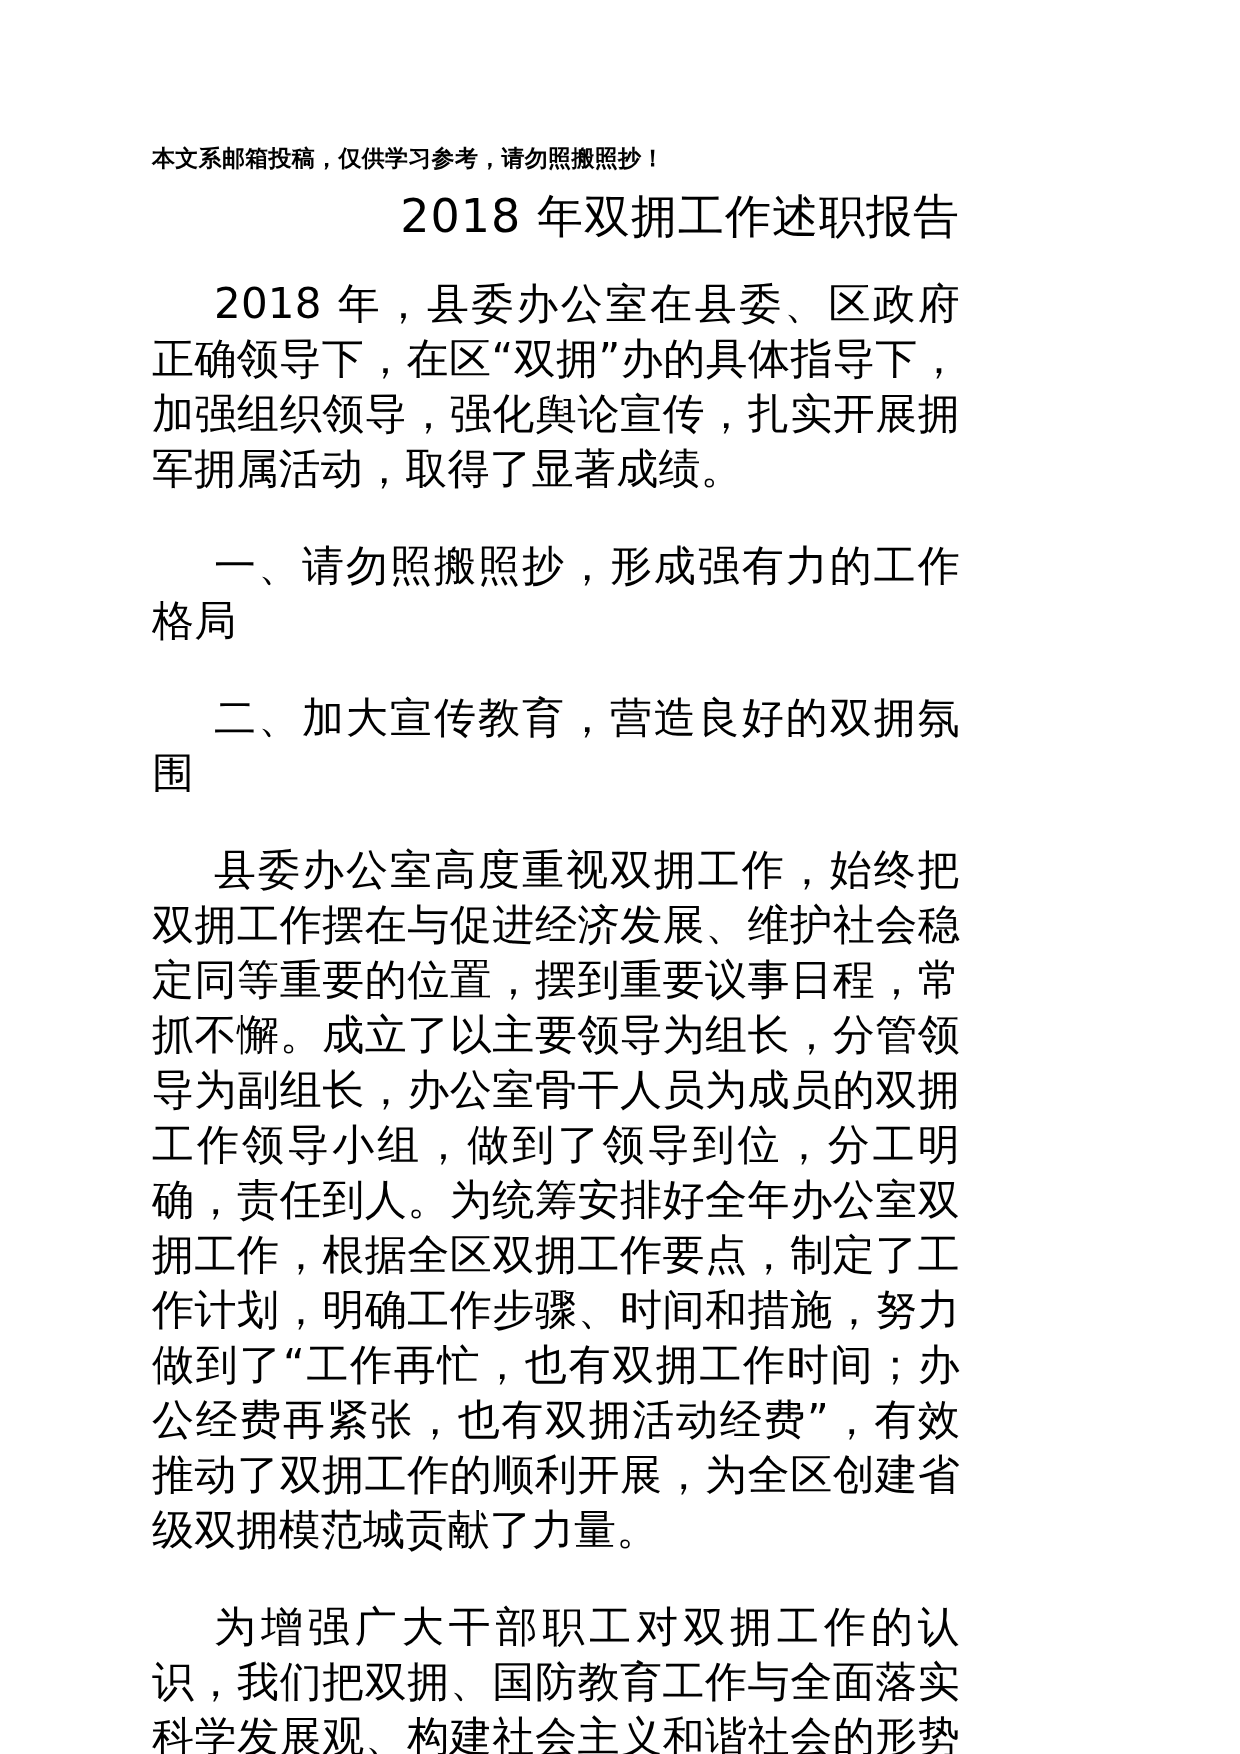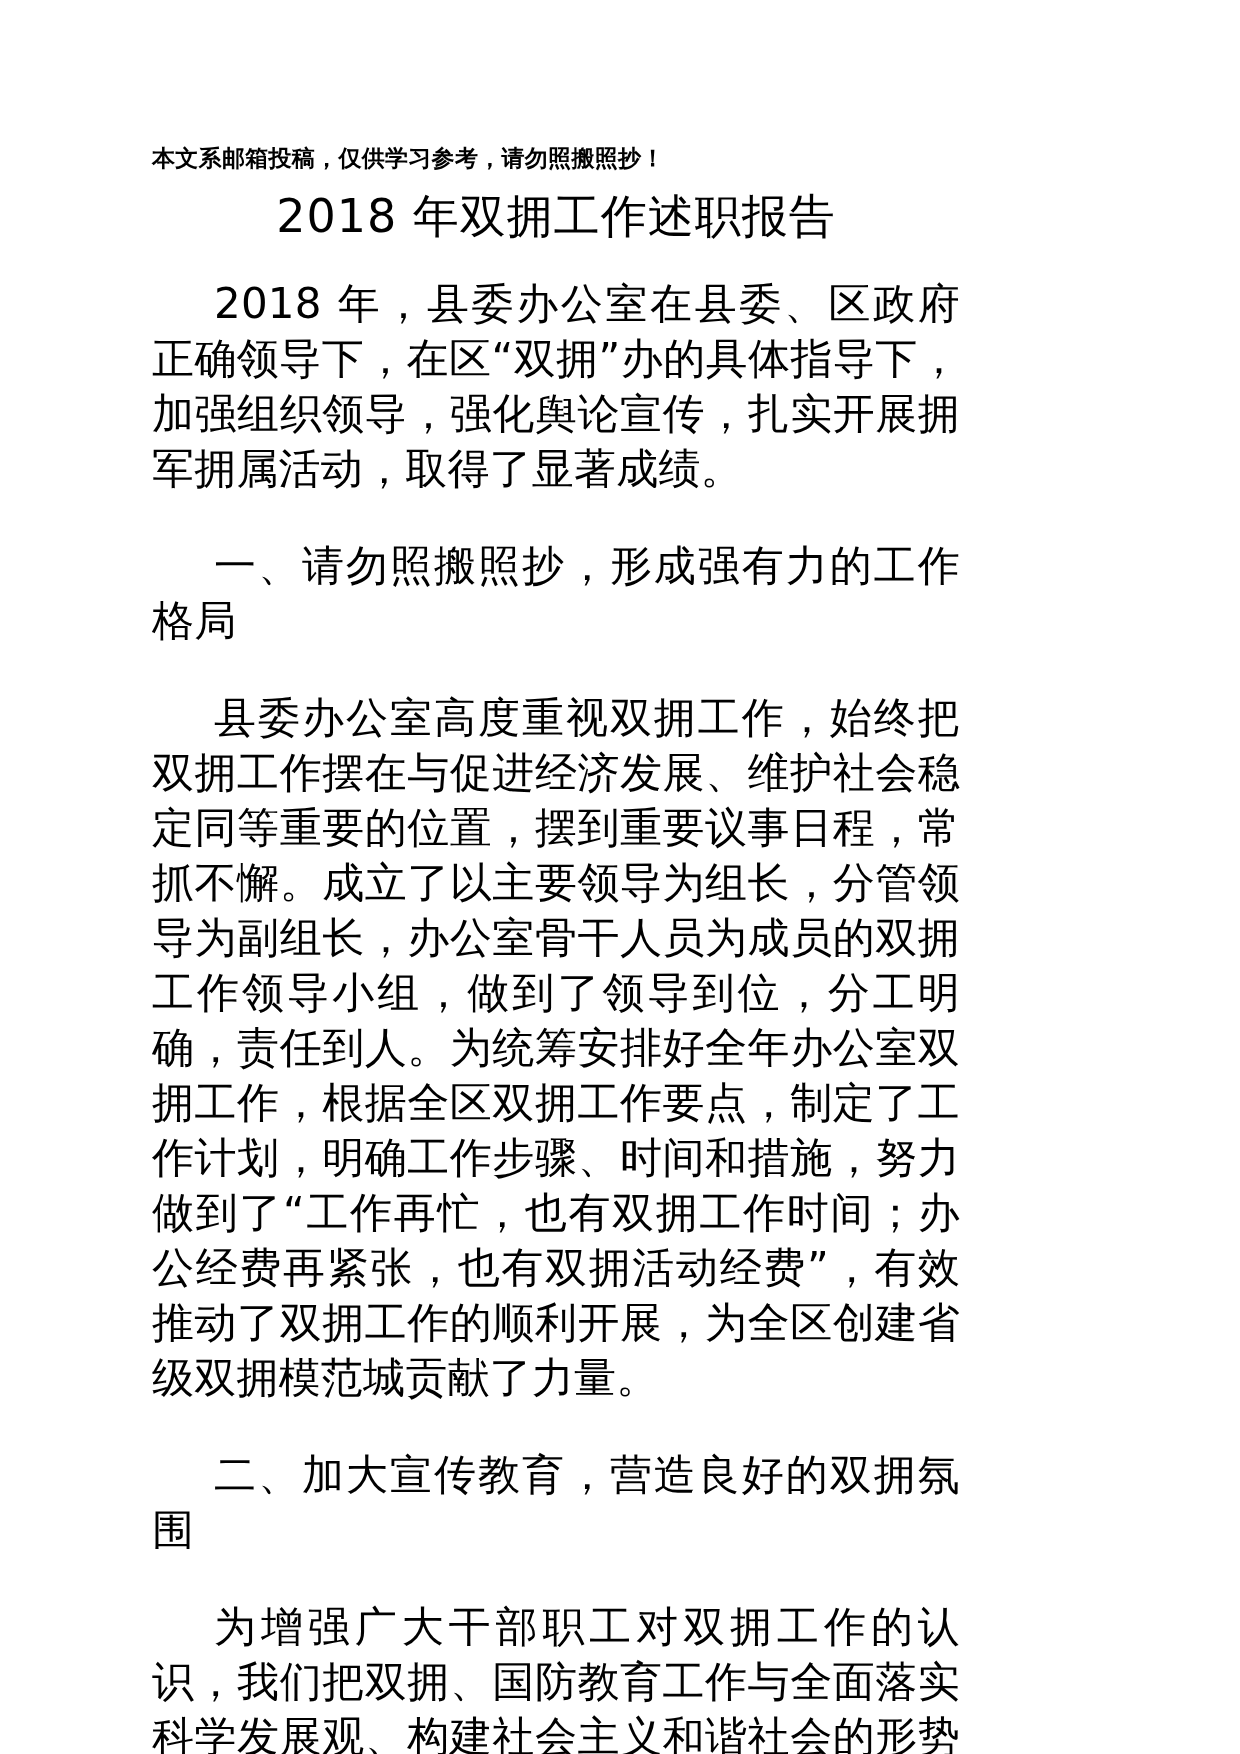"2018 年双拥工作述职报告" .doc-title { text-align: center -> right }
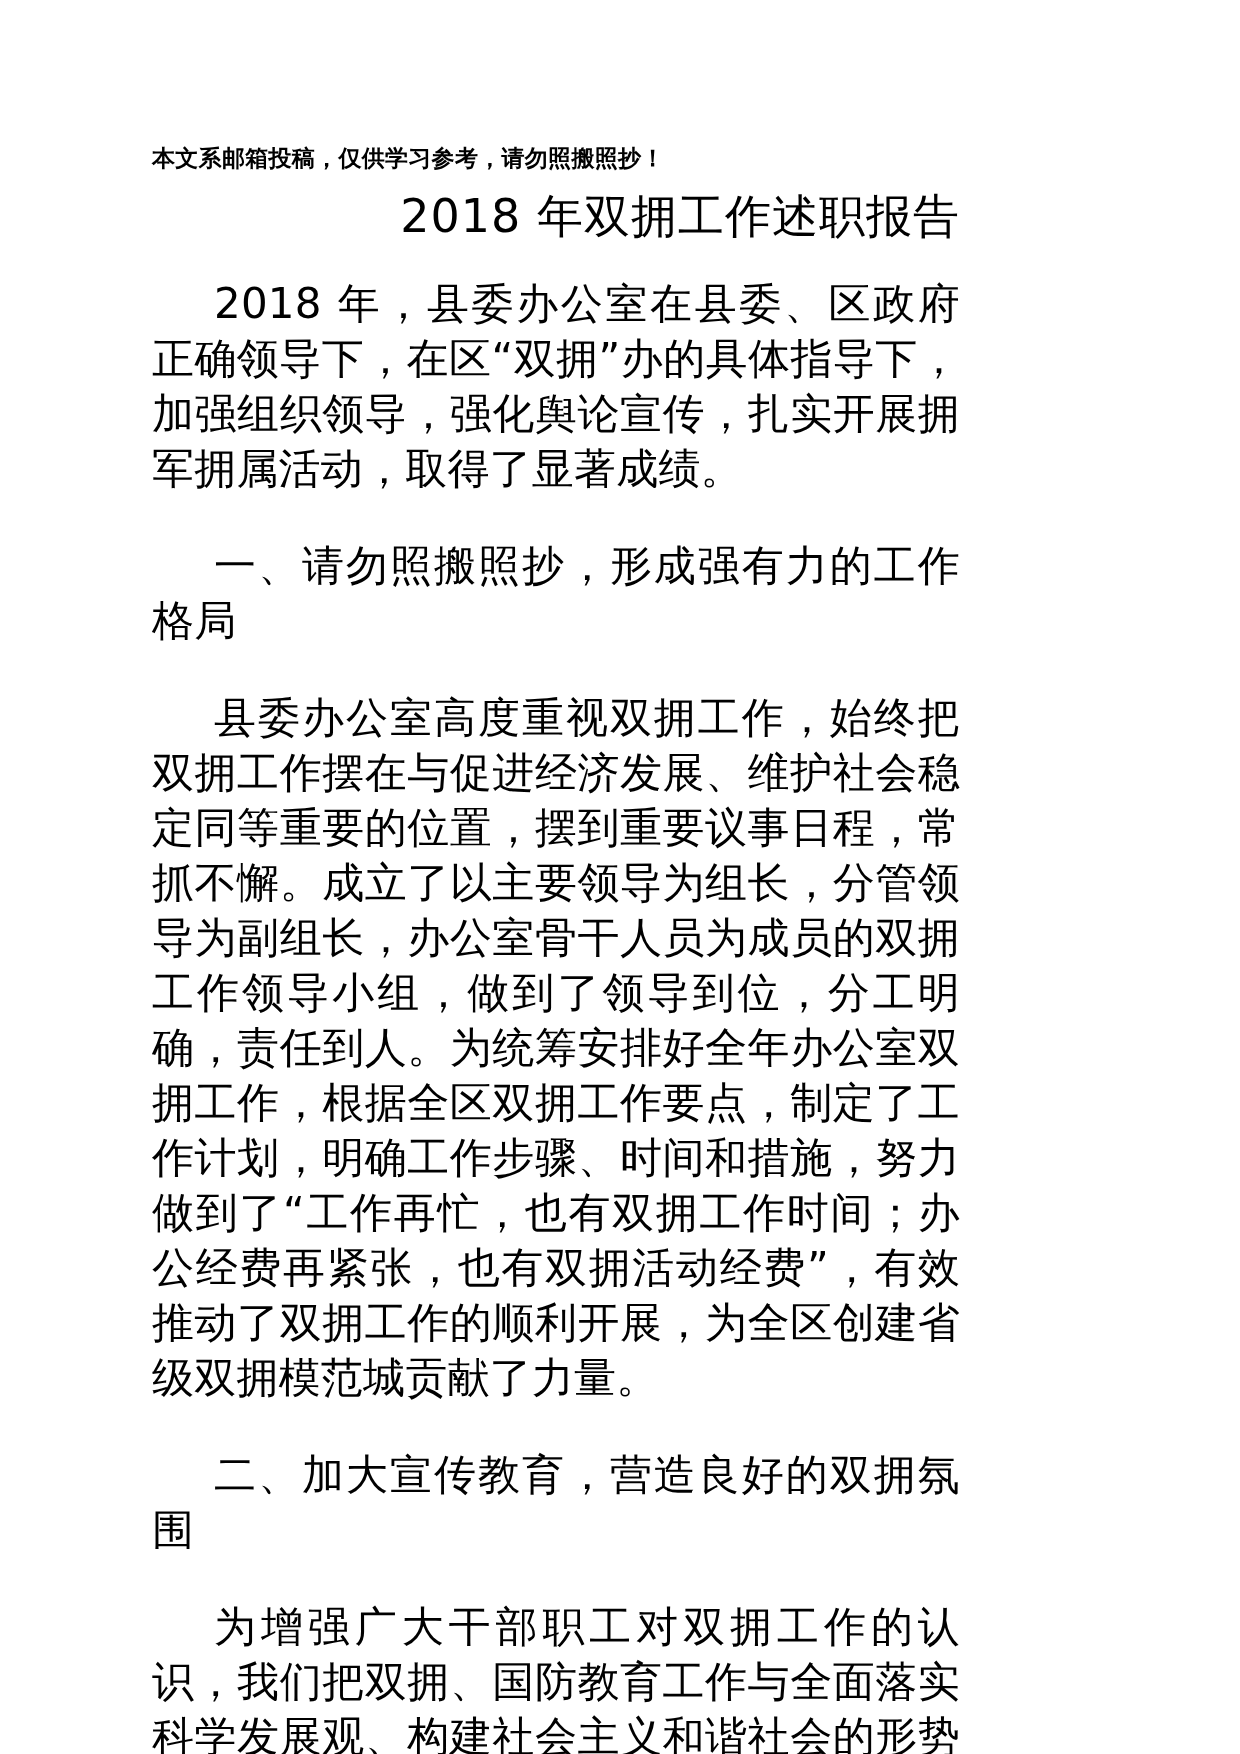"县委办公室高度重视双拥工作，始终把双拥工作摆在与促进经济发展、维护社会稳定同等重" p.para { order: before "二、加大宣传教育，营造良好的双拥氛围" -> after "二、加大宣传教育，营造良好的双拥氛围" }
